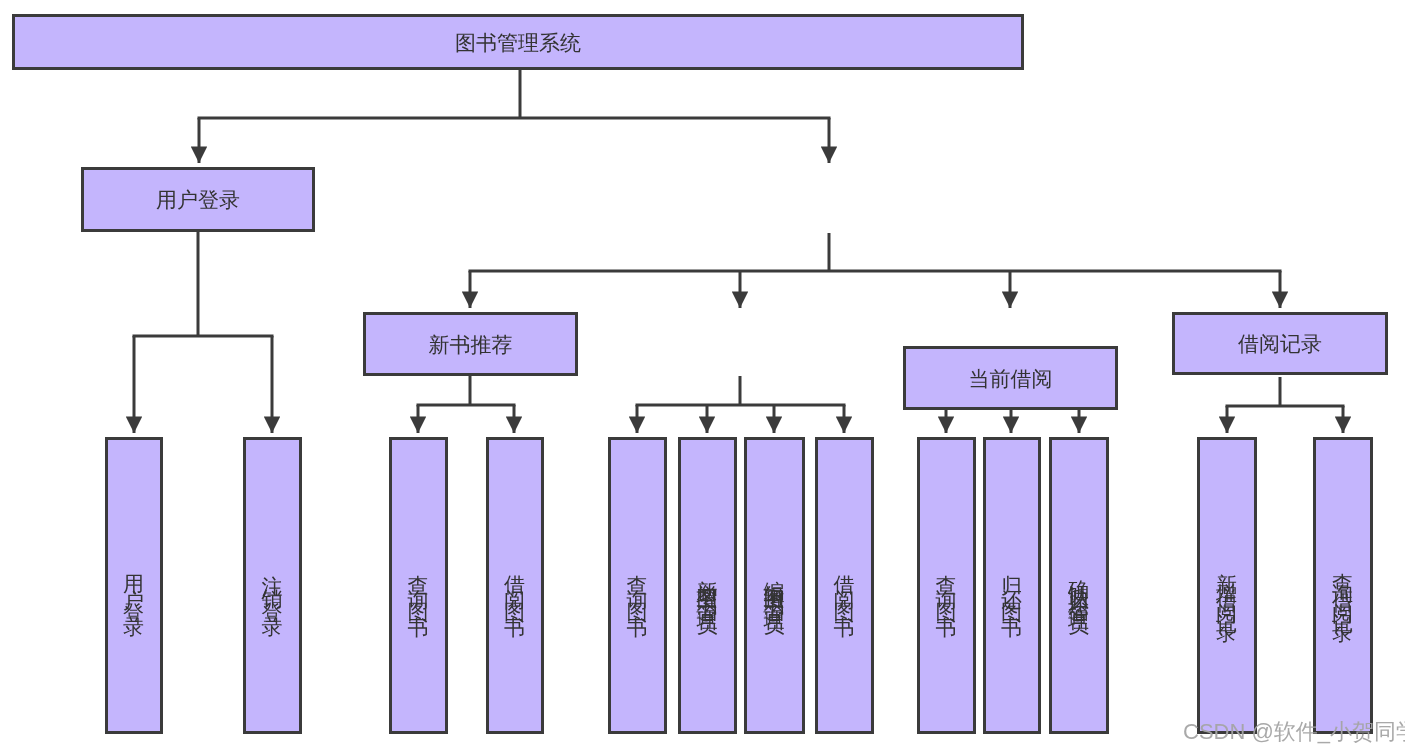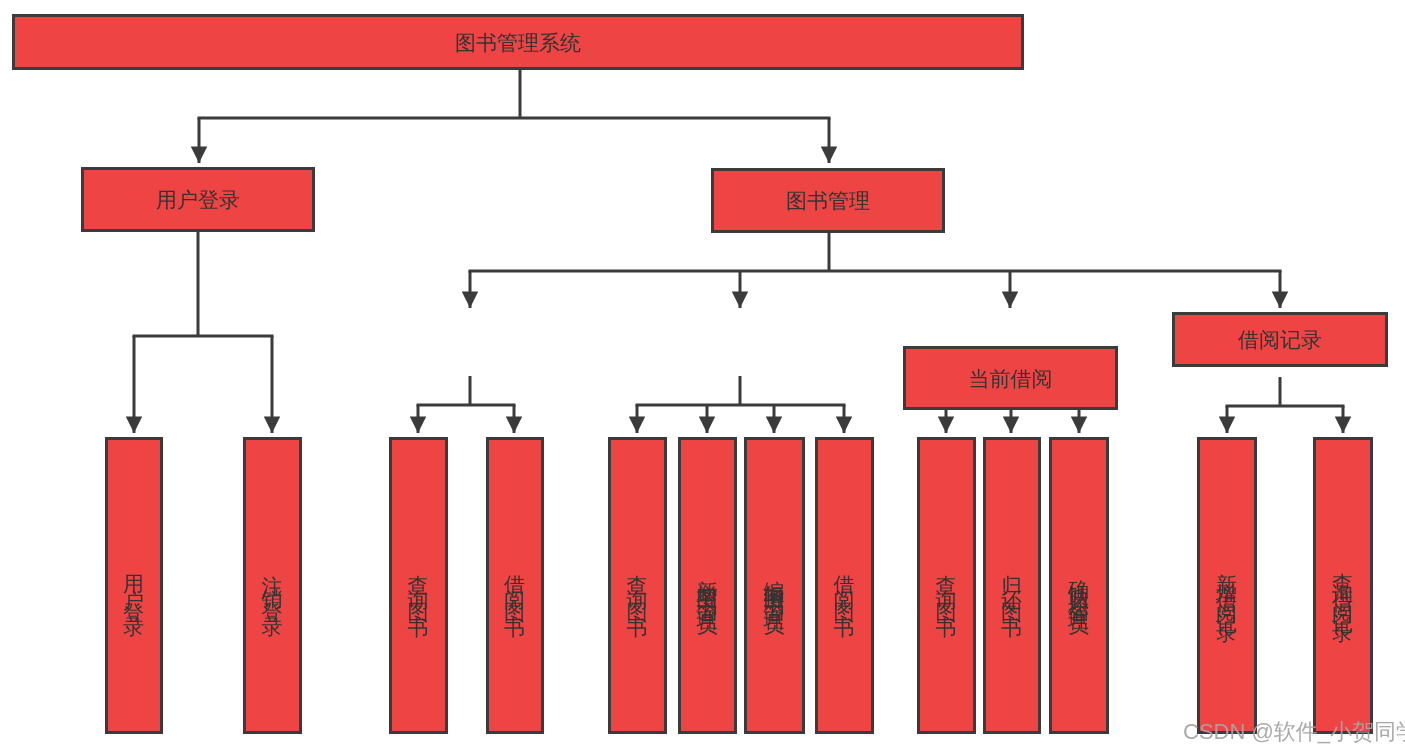"图书管理系统" .node { background: #ef4444 -> #c4b5fd }
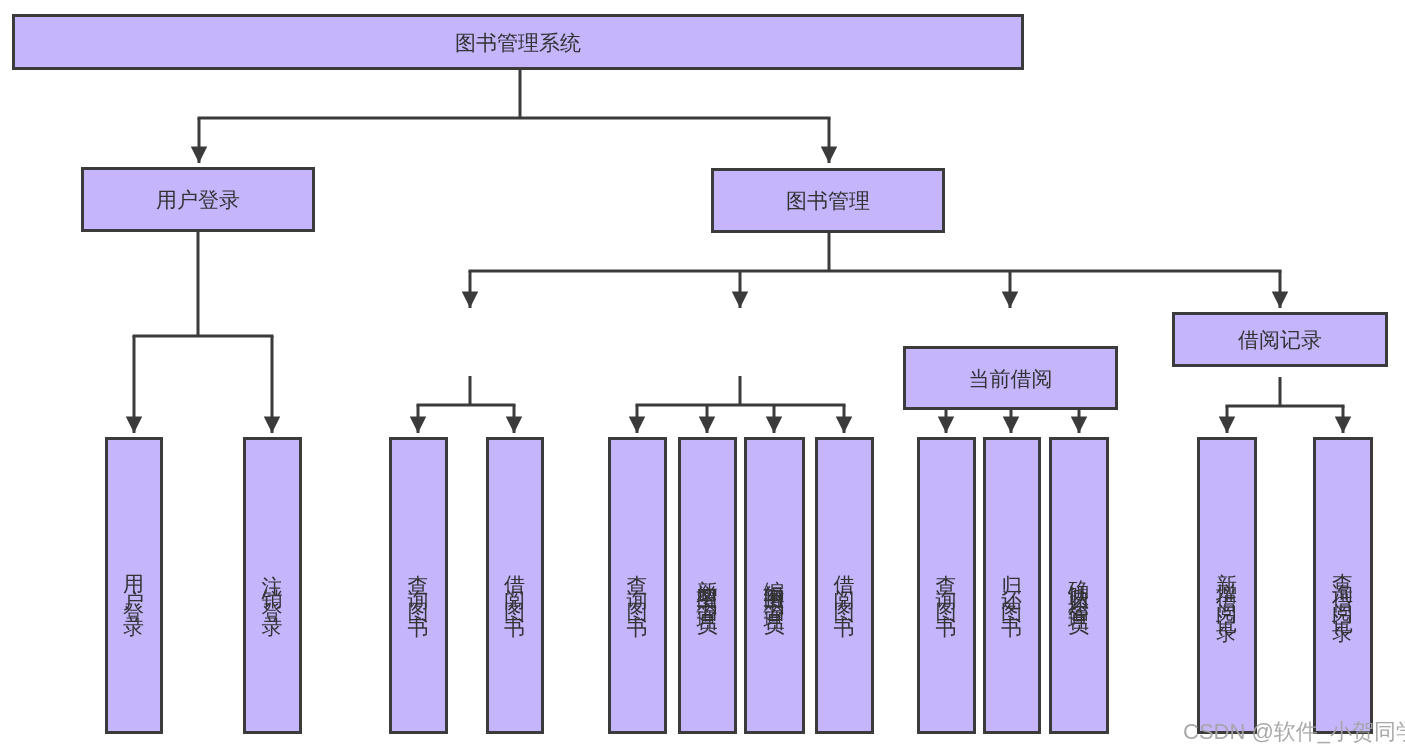"图书管理" div.node { html: <div> <span>图书管理</span> </div> -> none }
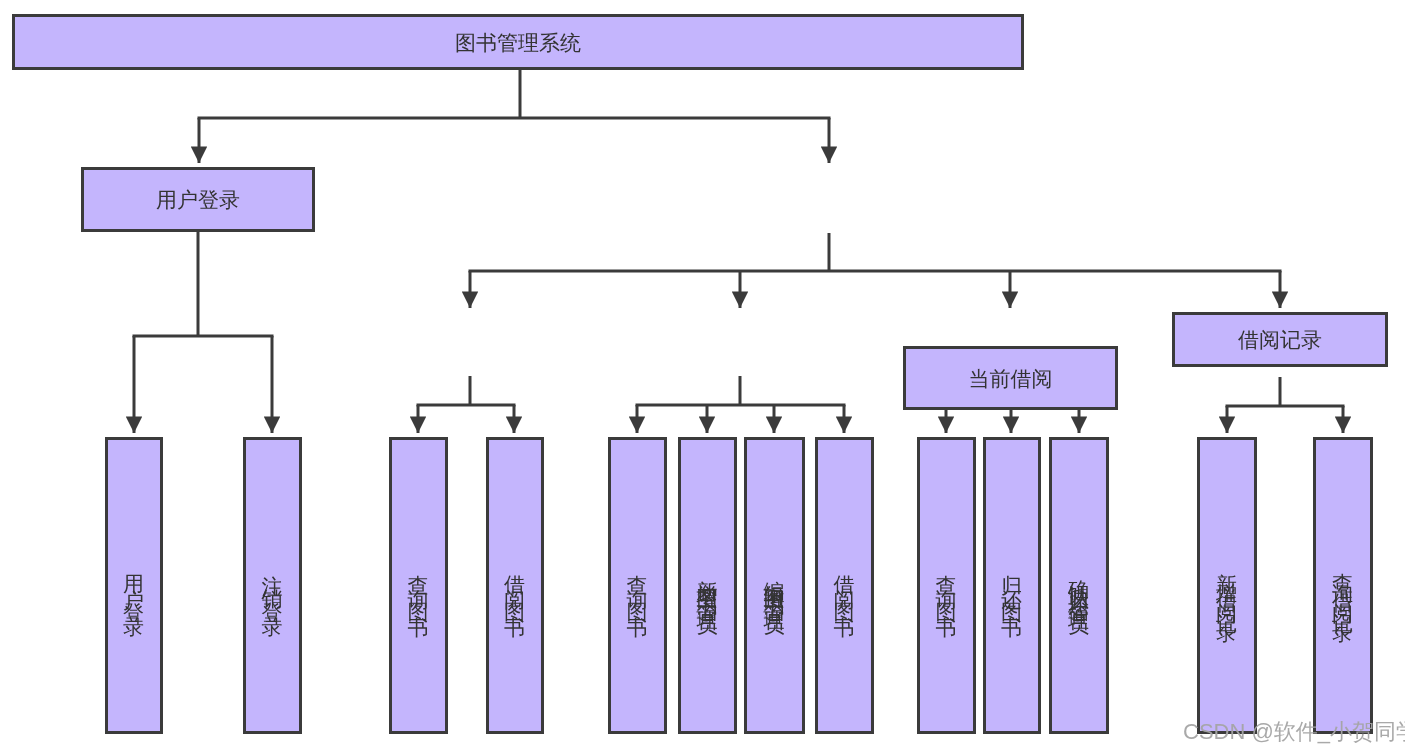"新书推荐" div.node { html: none -> <div> <span>新书推荐</span> </div> }
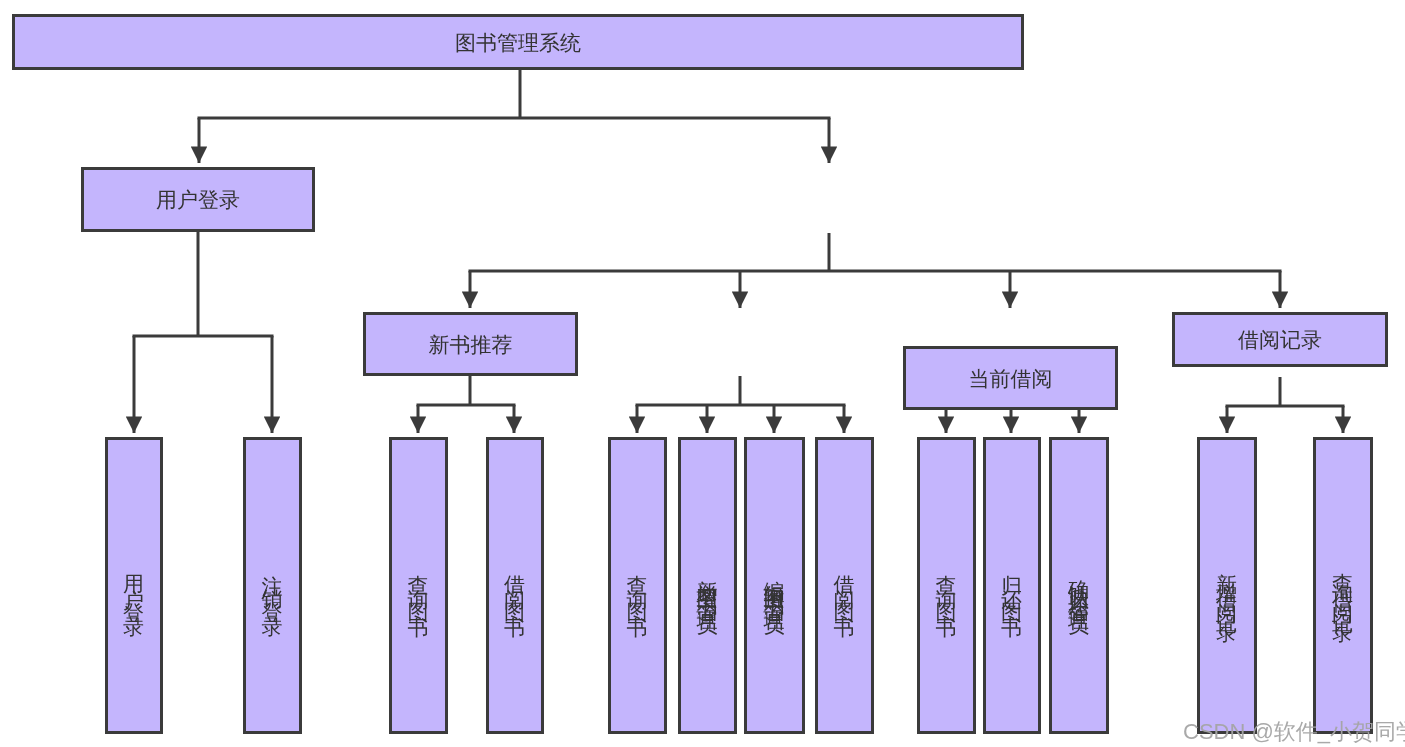"借阅记录" .n-borrow-records { height: 55px -> 63px }
